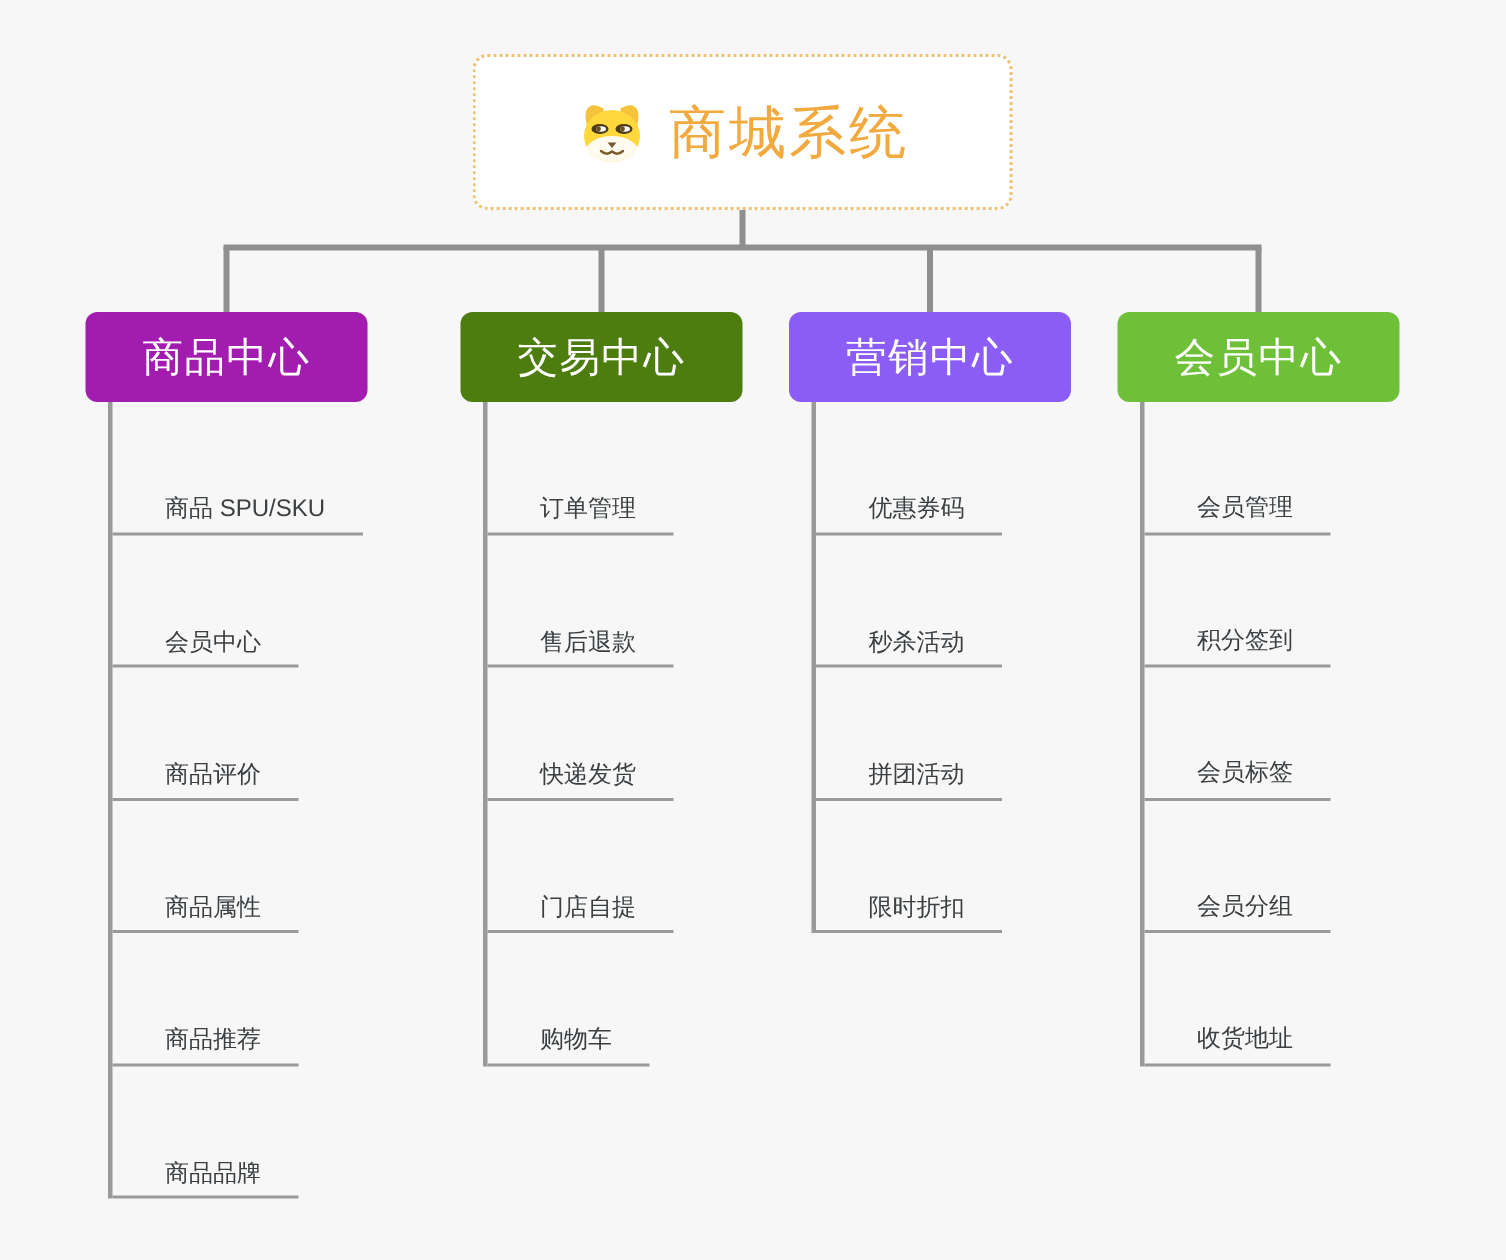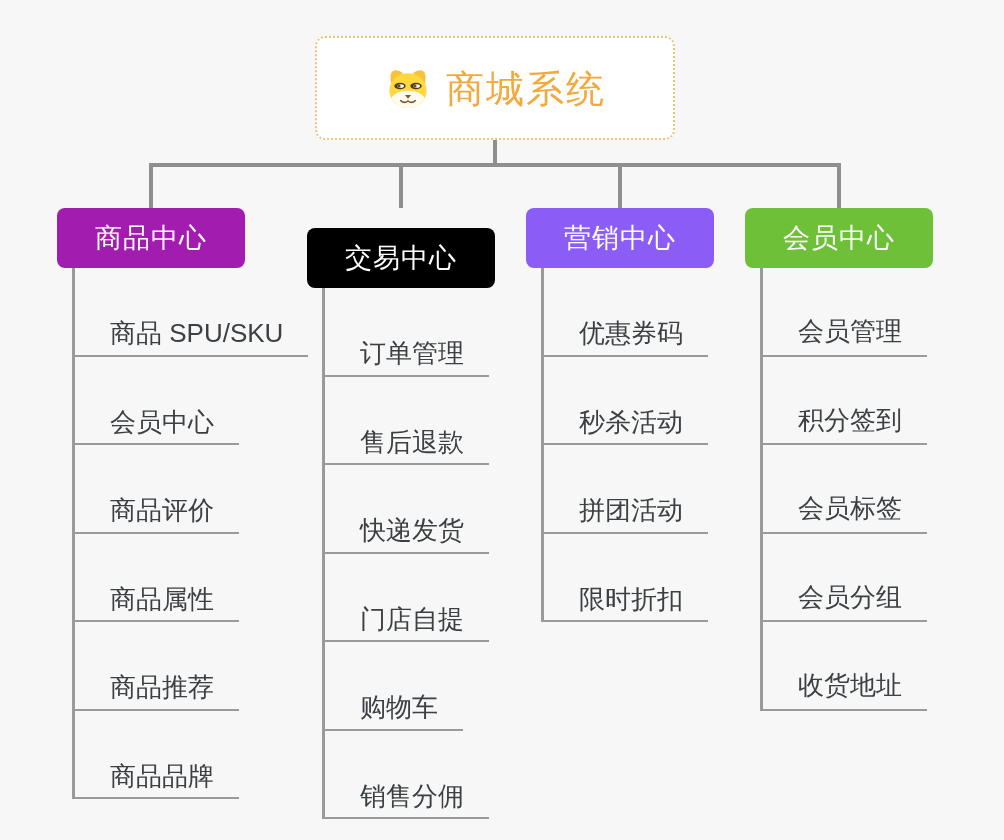"交易中心" div.branch-box { background-color: #000000 -> #4d7c0f; margin-top: 20px -> none }
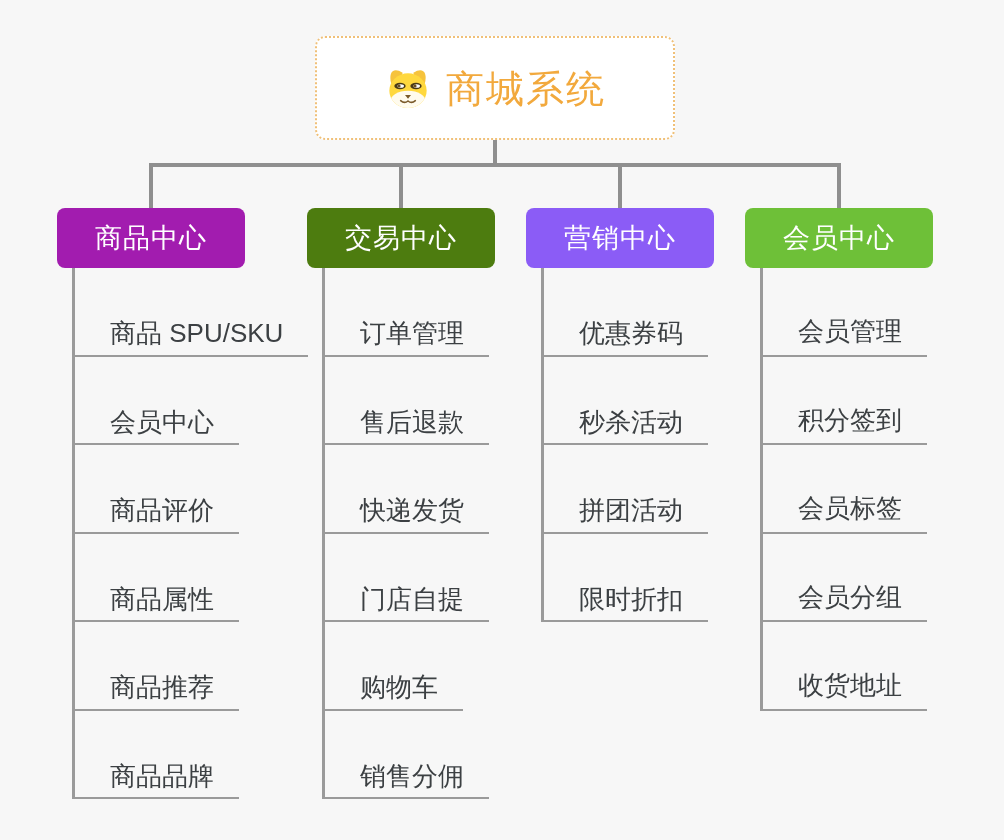"商品 SPU/SKU" .leaf { font-size: 26px -> 16px }
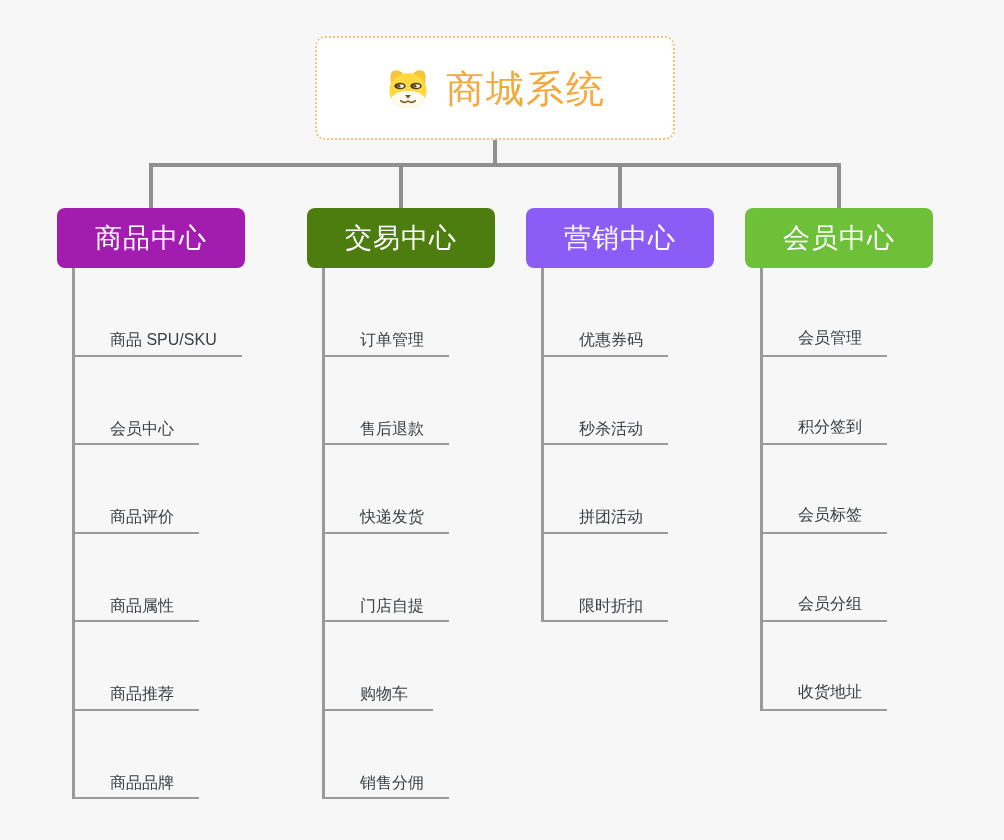"销售分佣" div.leaf-row { html: <div> <span>销售分佣</span> </div> -> none }
